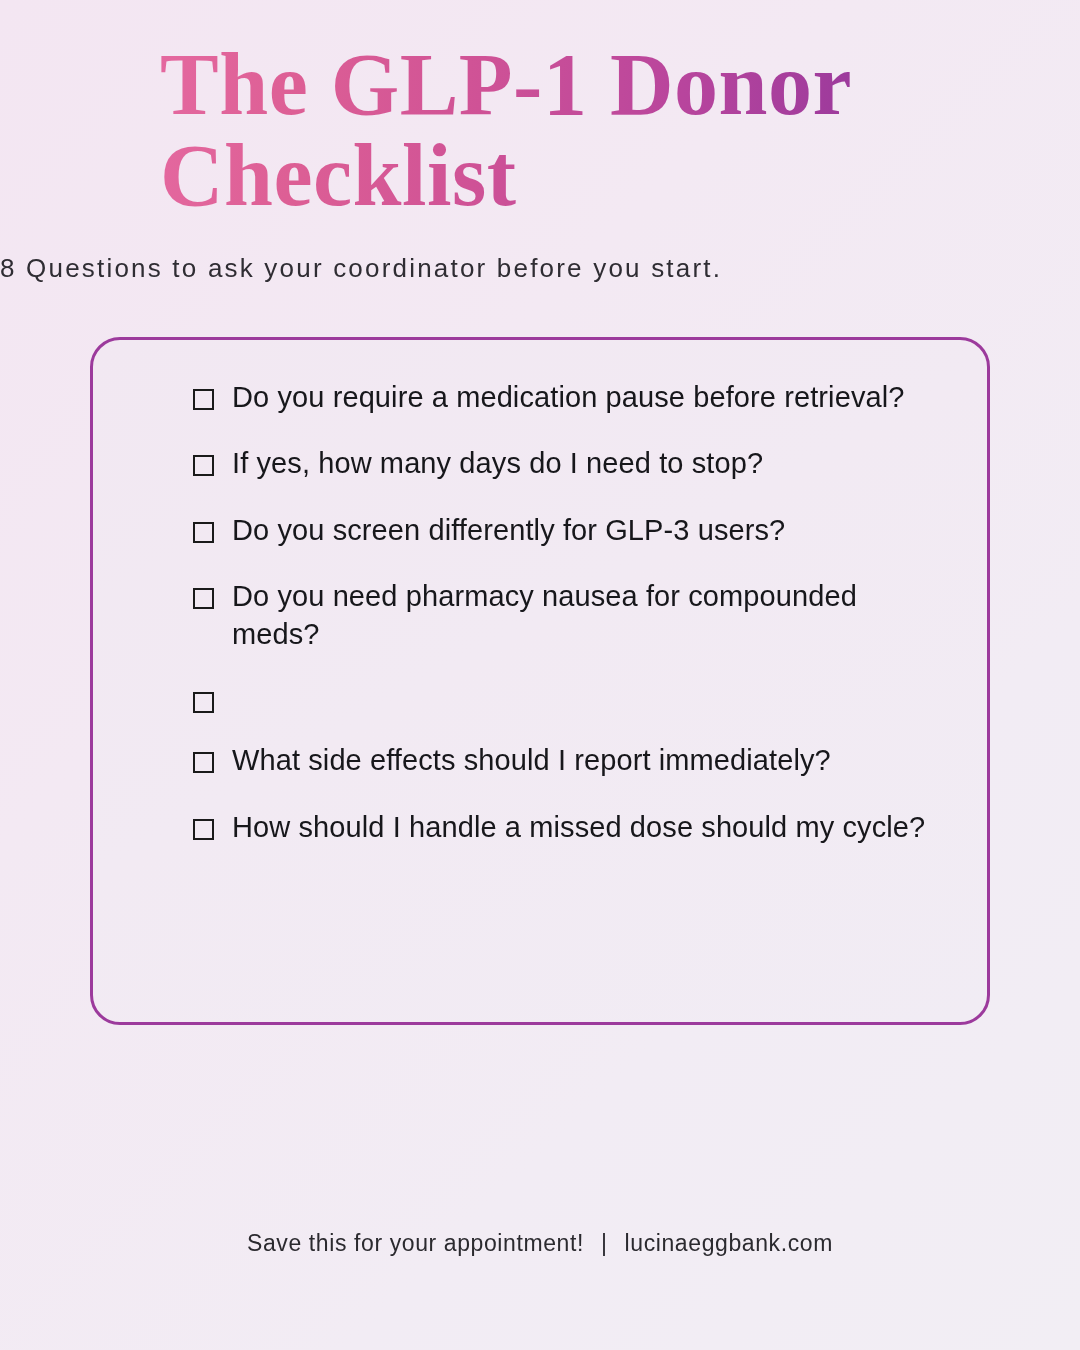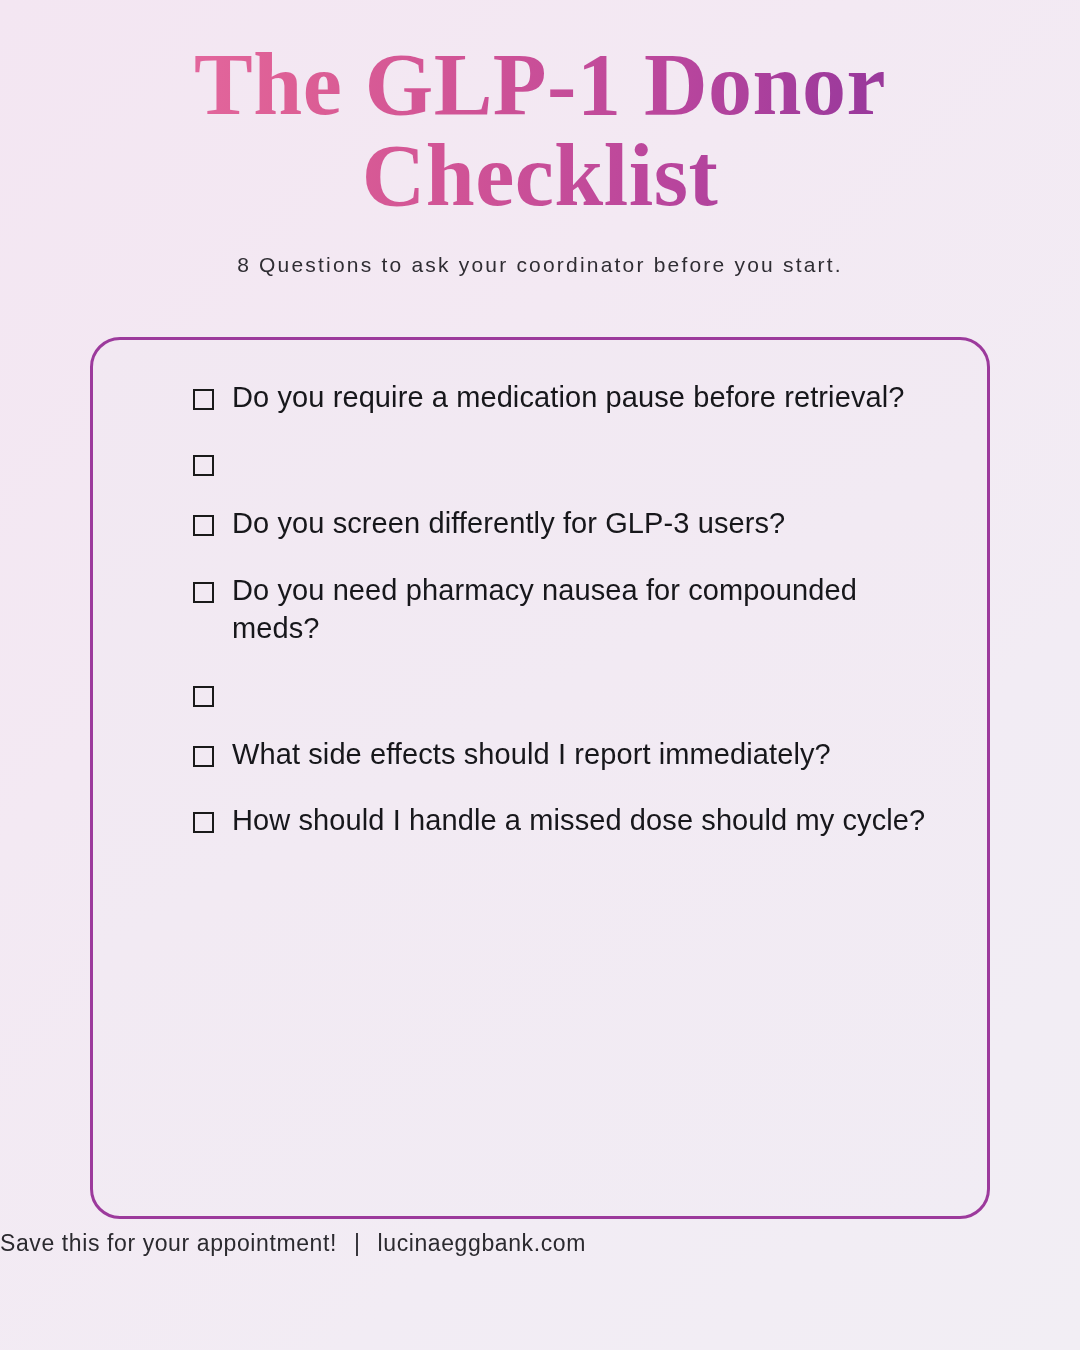"The GLP-1 Donor Checklist" .header { text-align: center -> none }
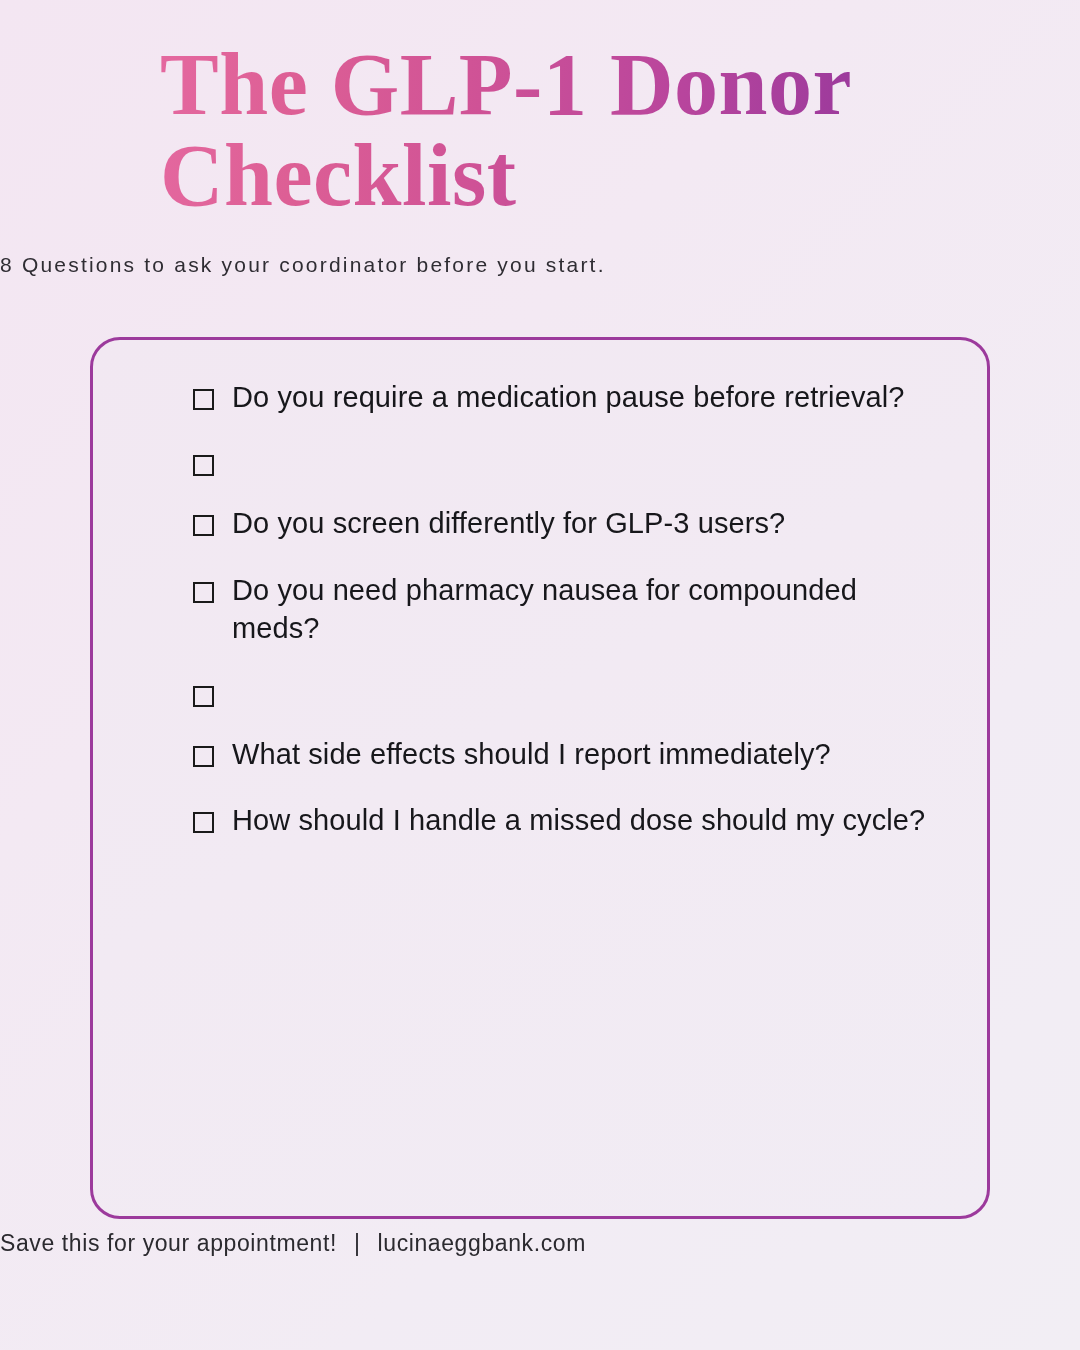"8 Questions to ask your" .subtitle { font-size: 21px -> 26px }
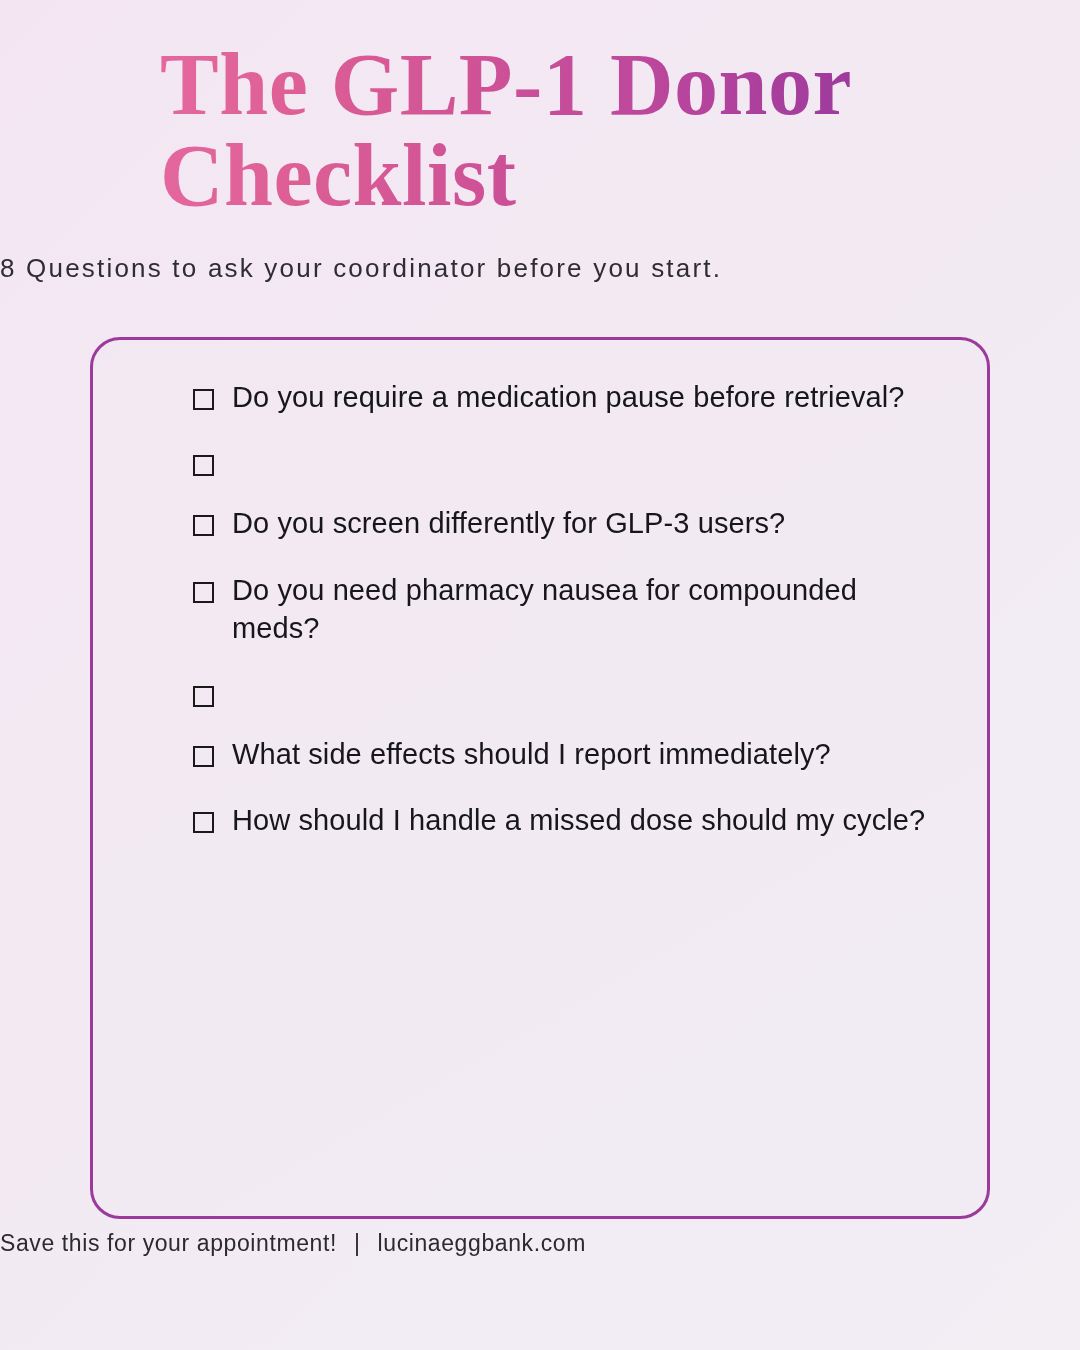"Do you require a medication" .card { height: 882px -> 688px }
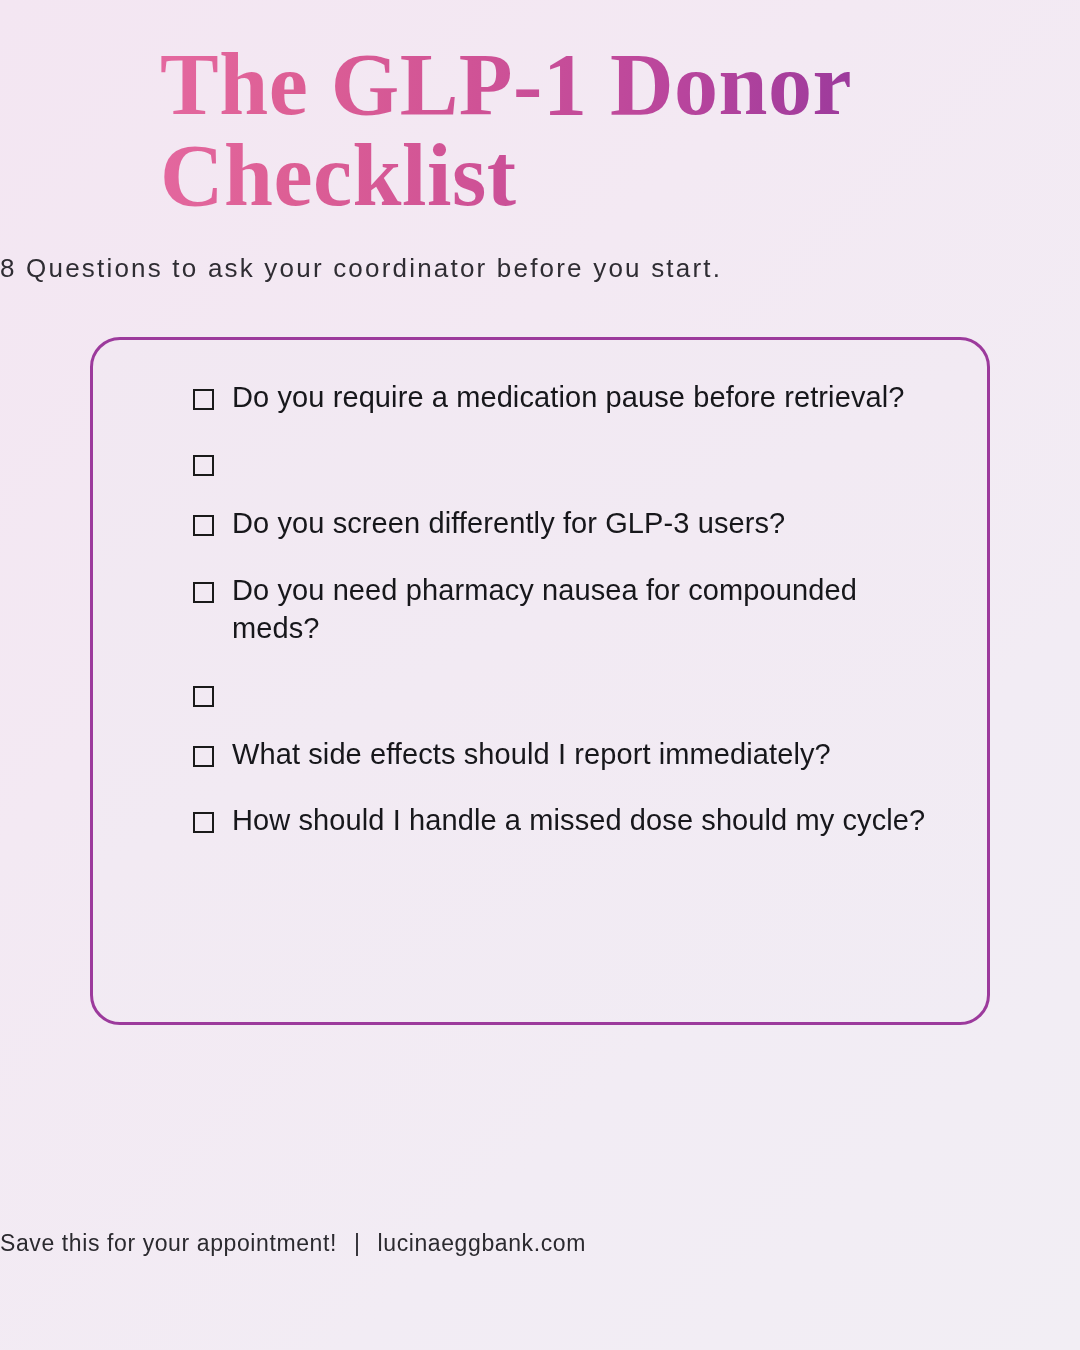"If yes, how many days" span.item-text { html: none -> <span>If yes, how many days do I need to stop?</span> }
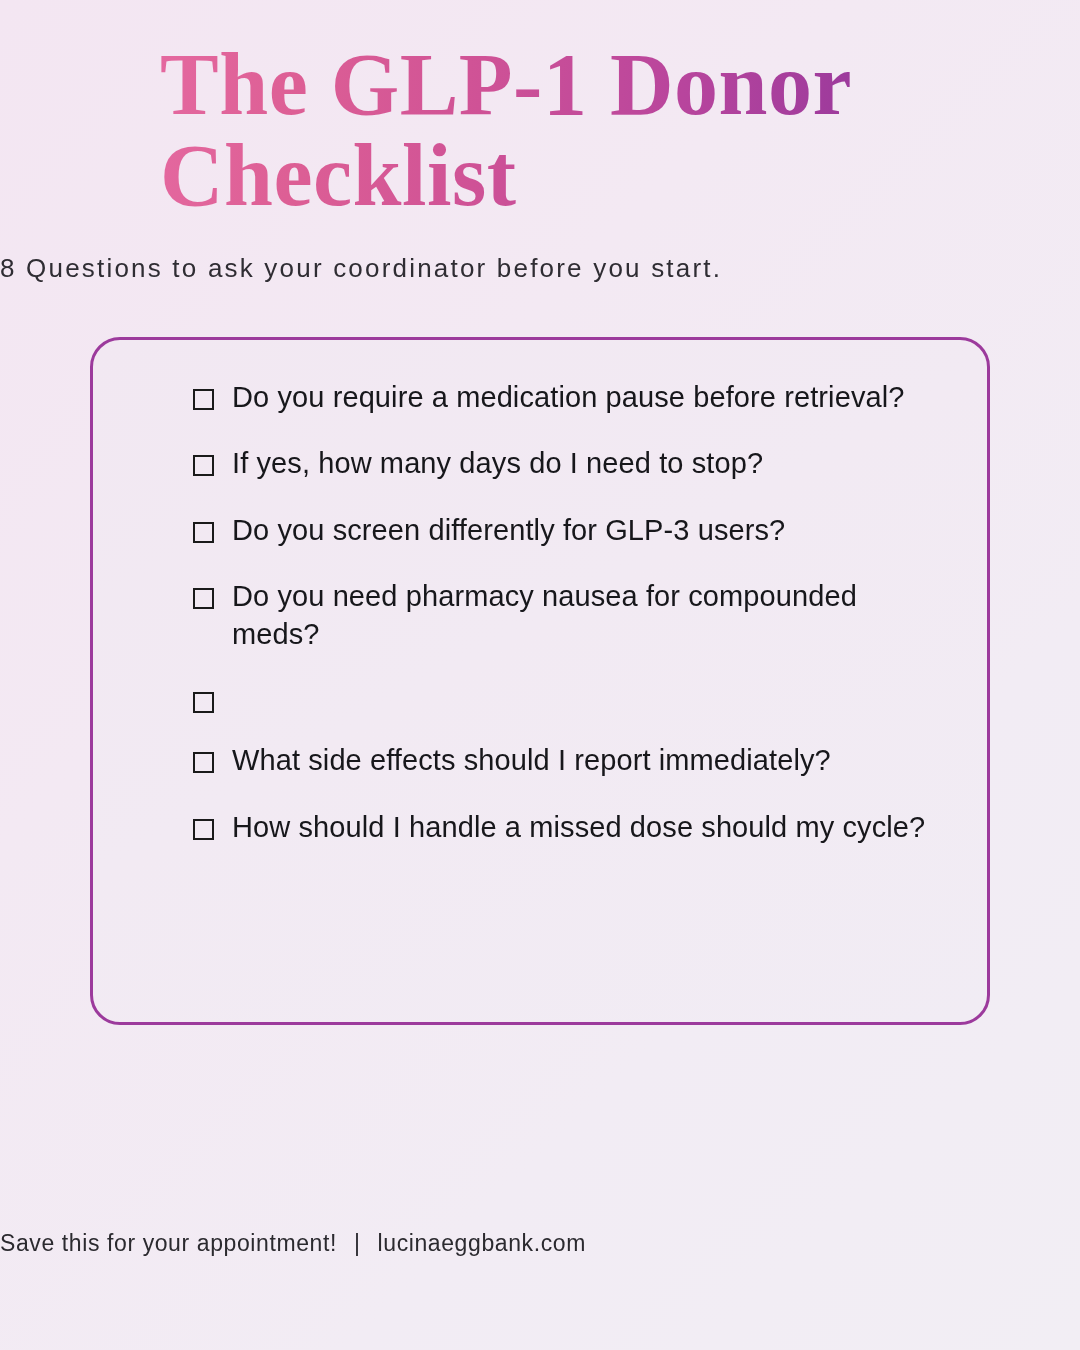"Save this for your appointment!" .footer { text-align: none -> center }
